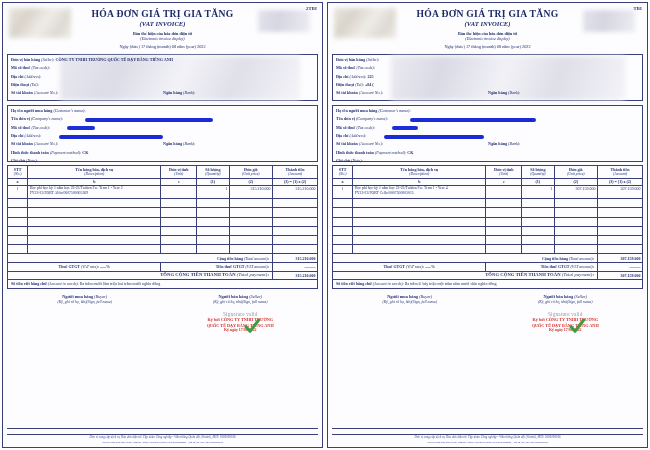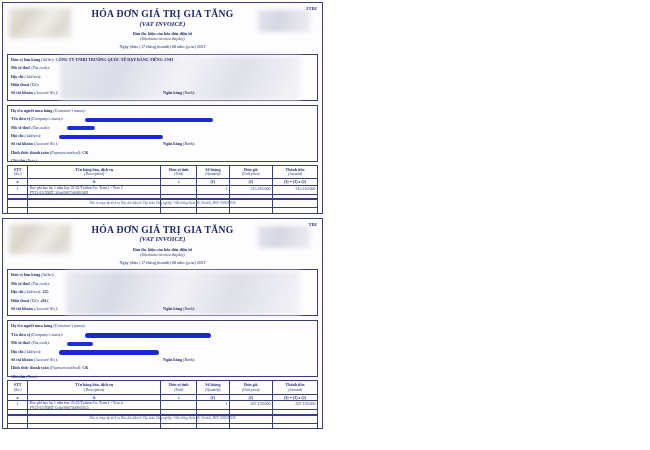"HÓA ĐƠN GIÁ TRỊ GIA" .page { flex-direction: column -> none }
